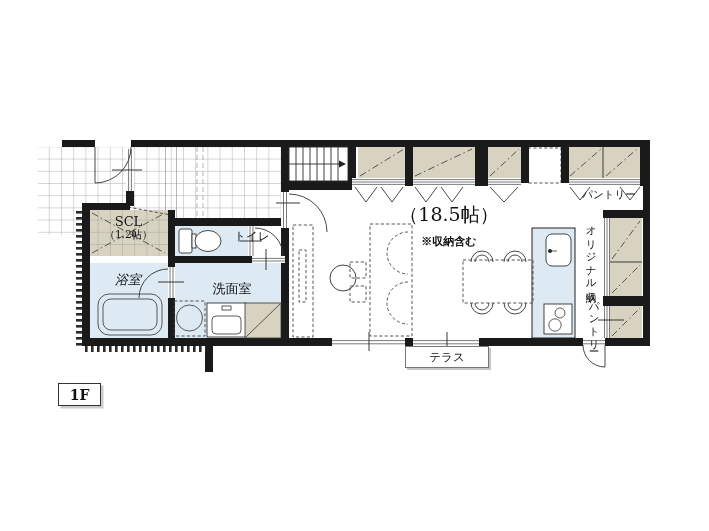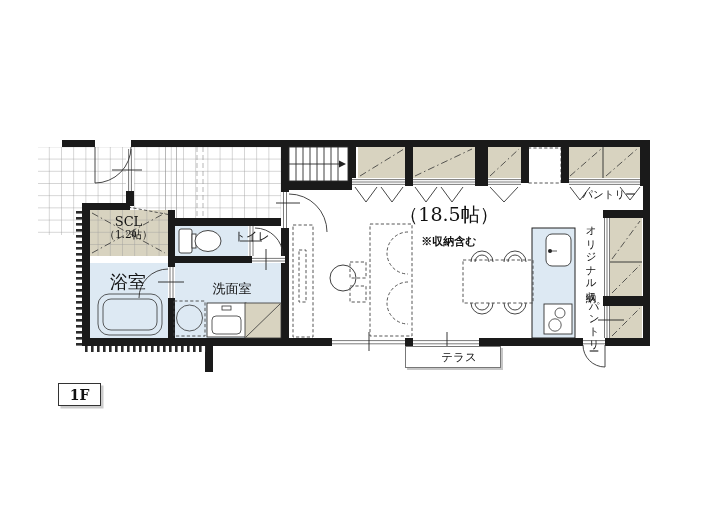"浴室" div.lbl { font-size: 18px -> 13px; font-style: none -> italic }
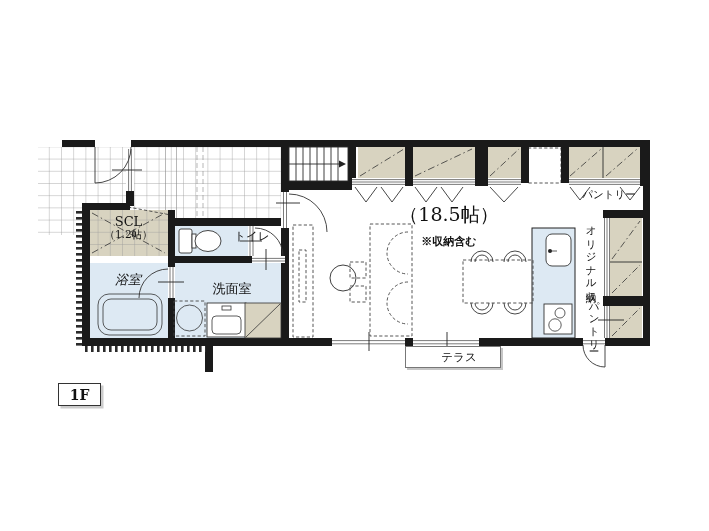"テラス" .terrace-box { padding-left: 12px -> none }
